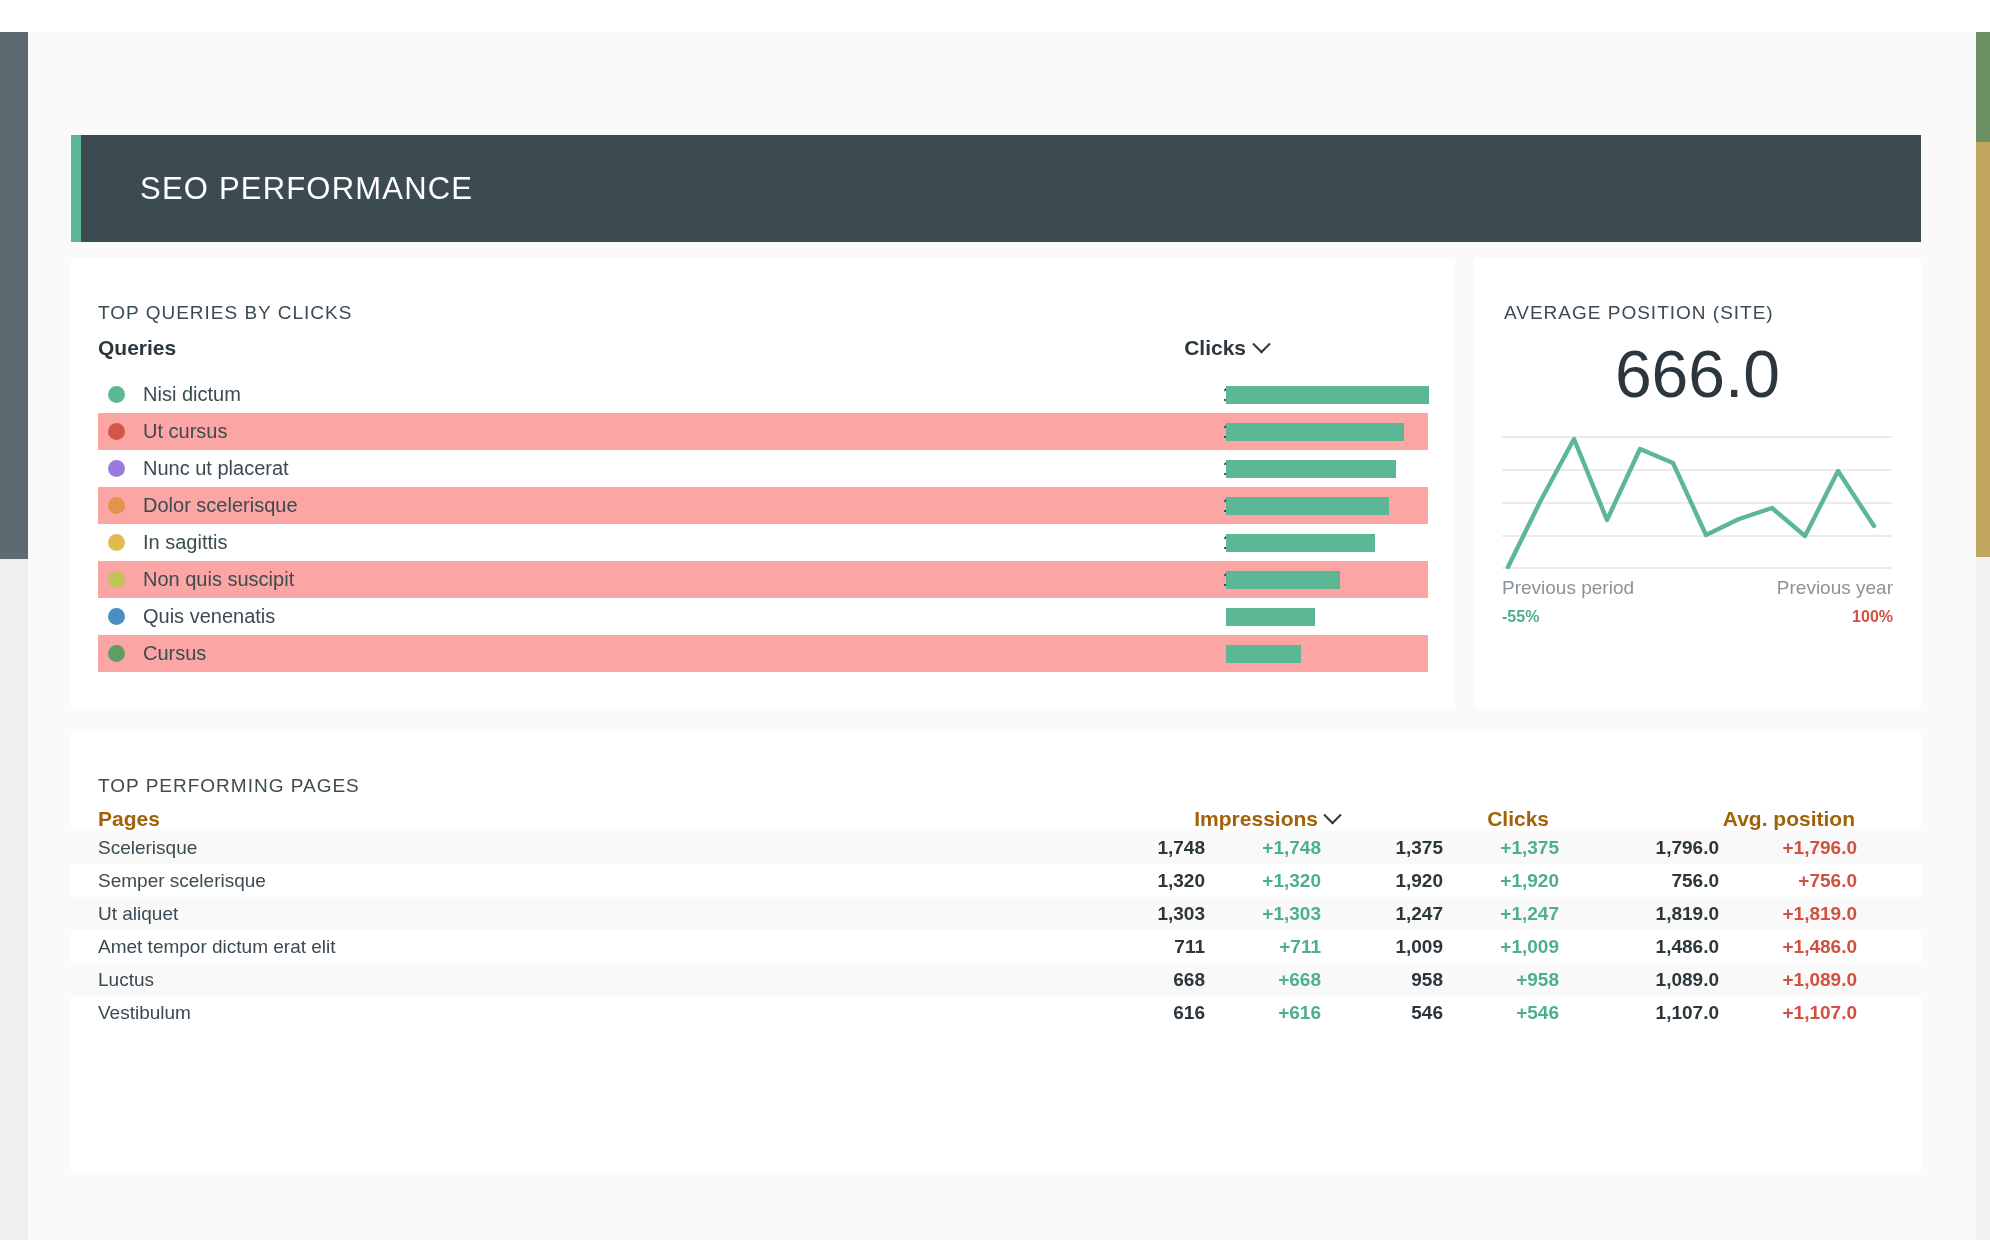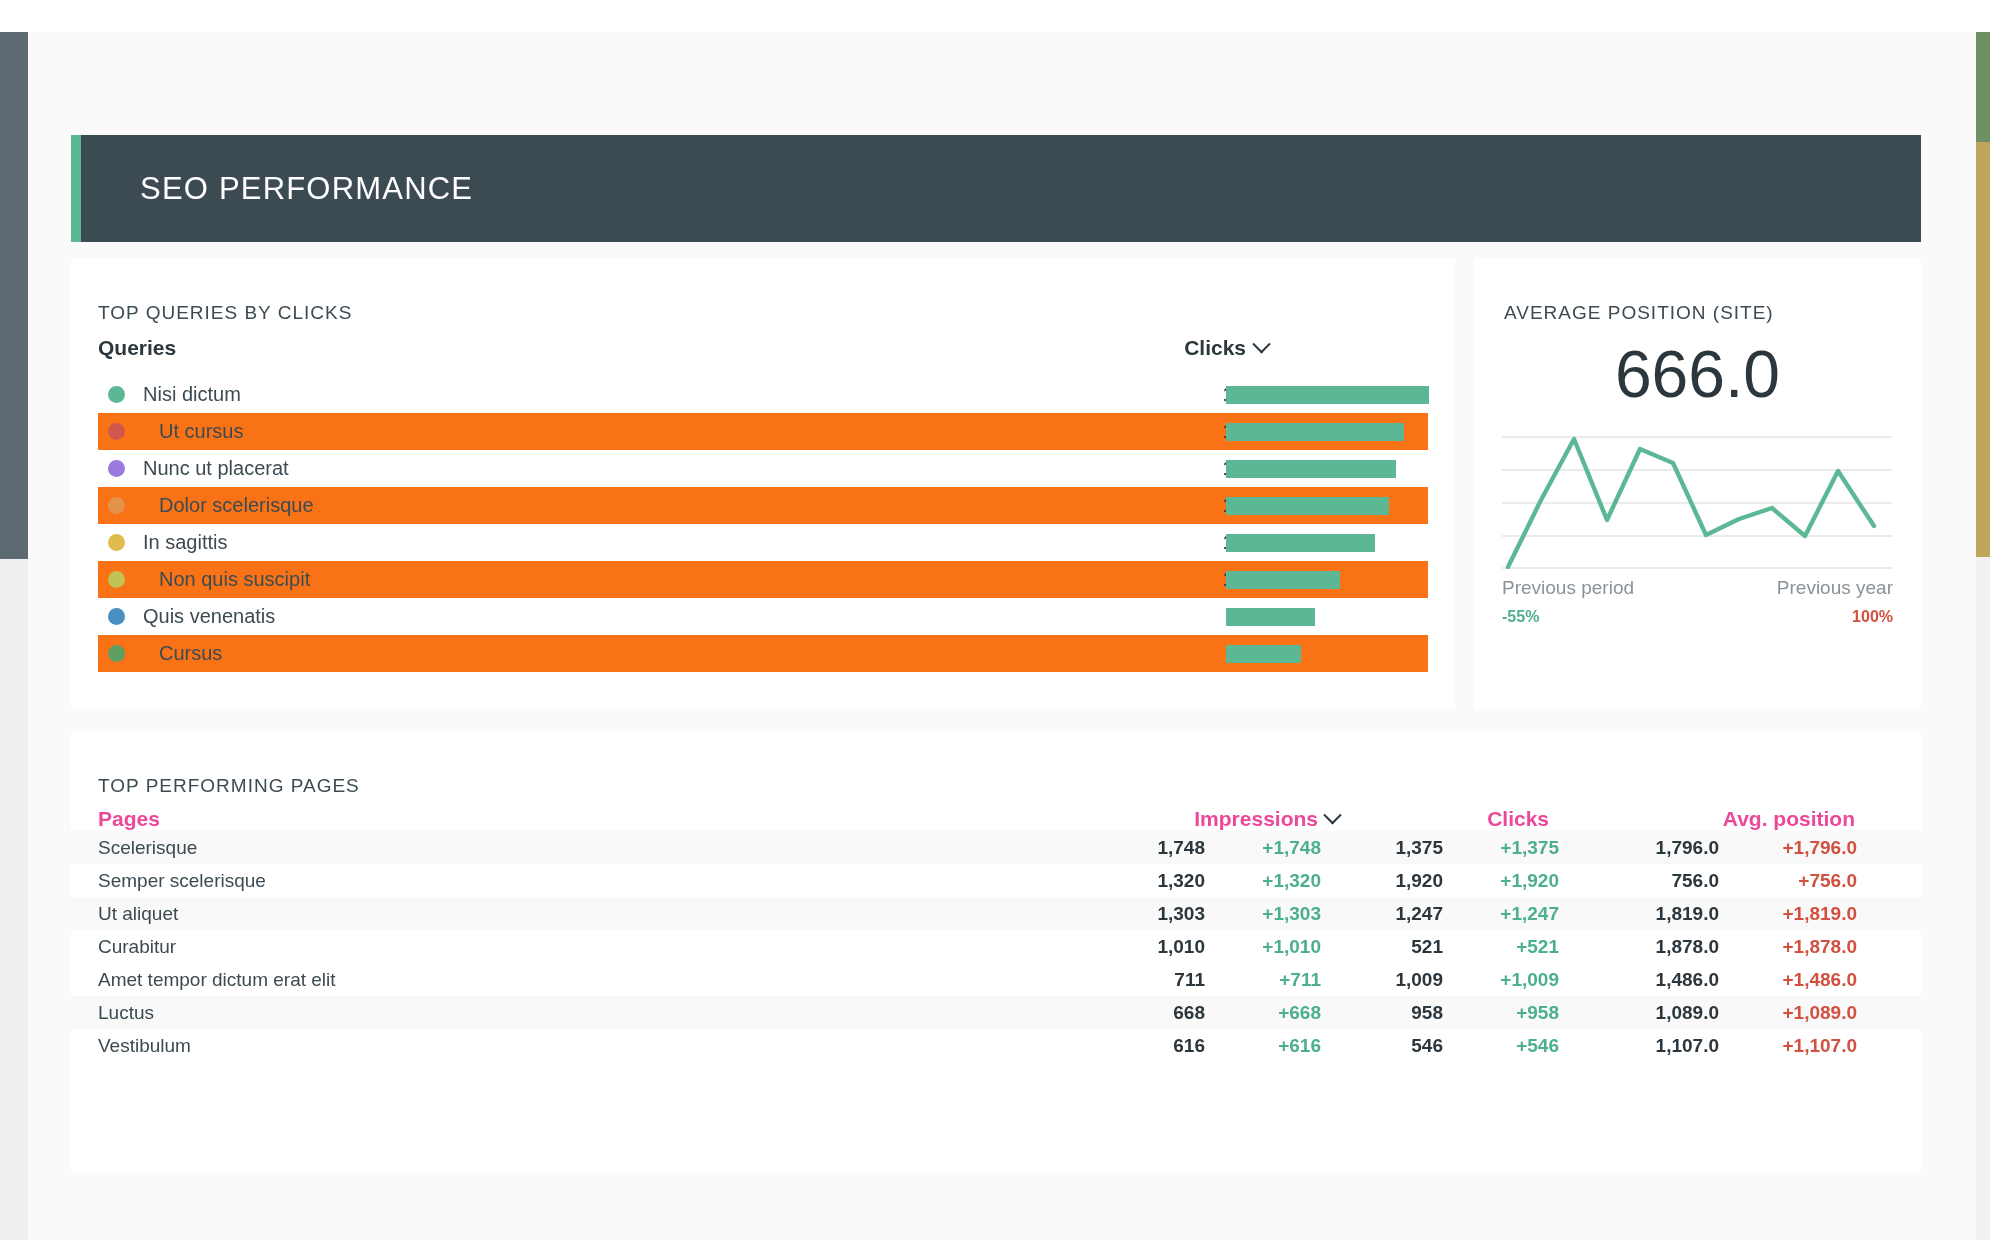"Ut cursus" .q-row.alt { background: #f97316 -> #fca5a5; gap: 16px -> none }
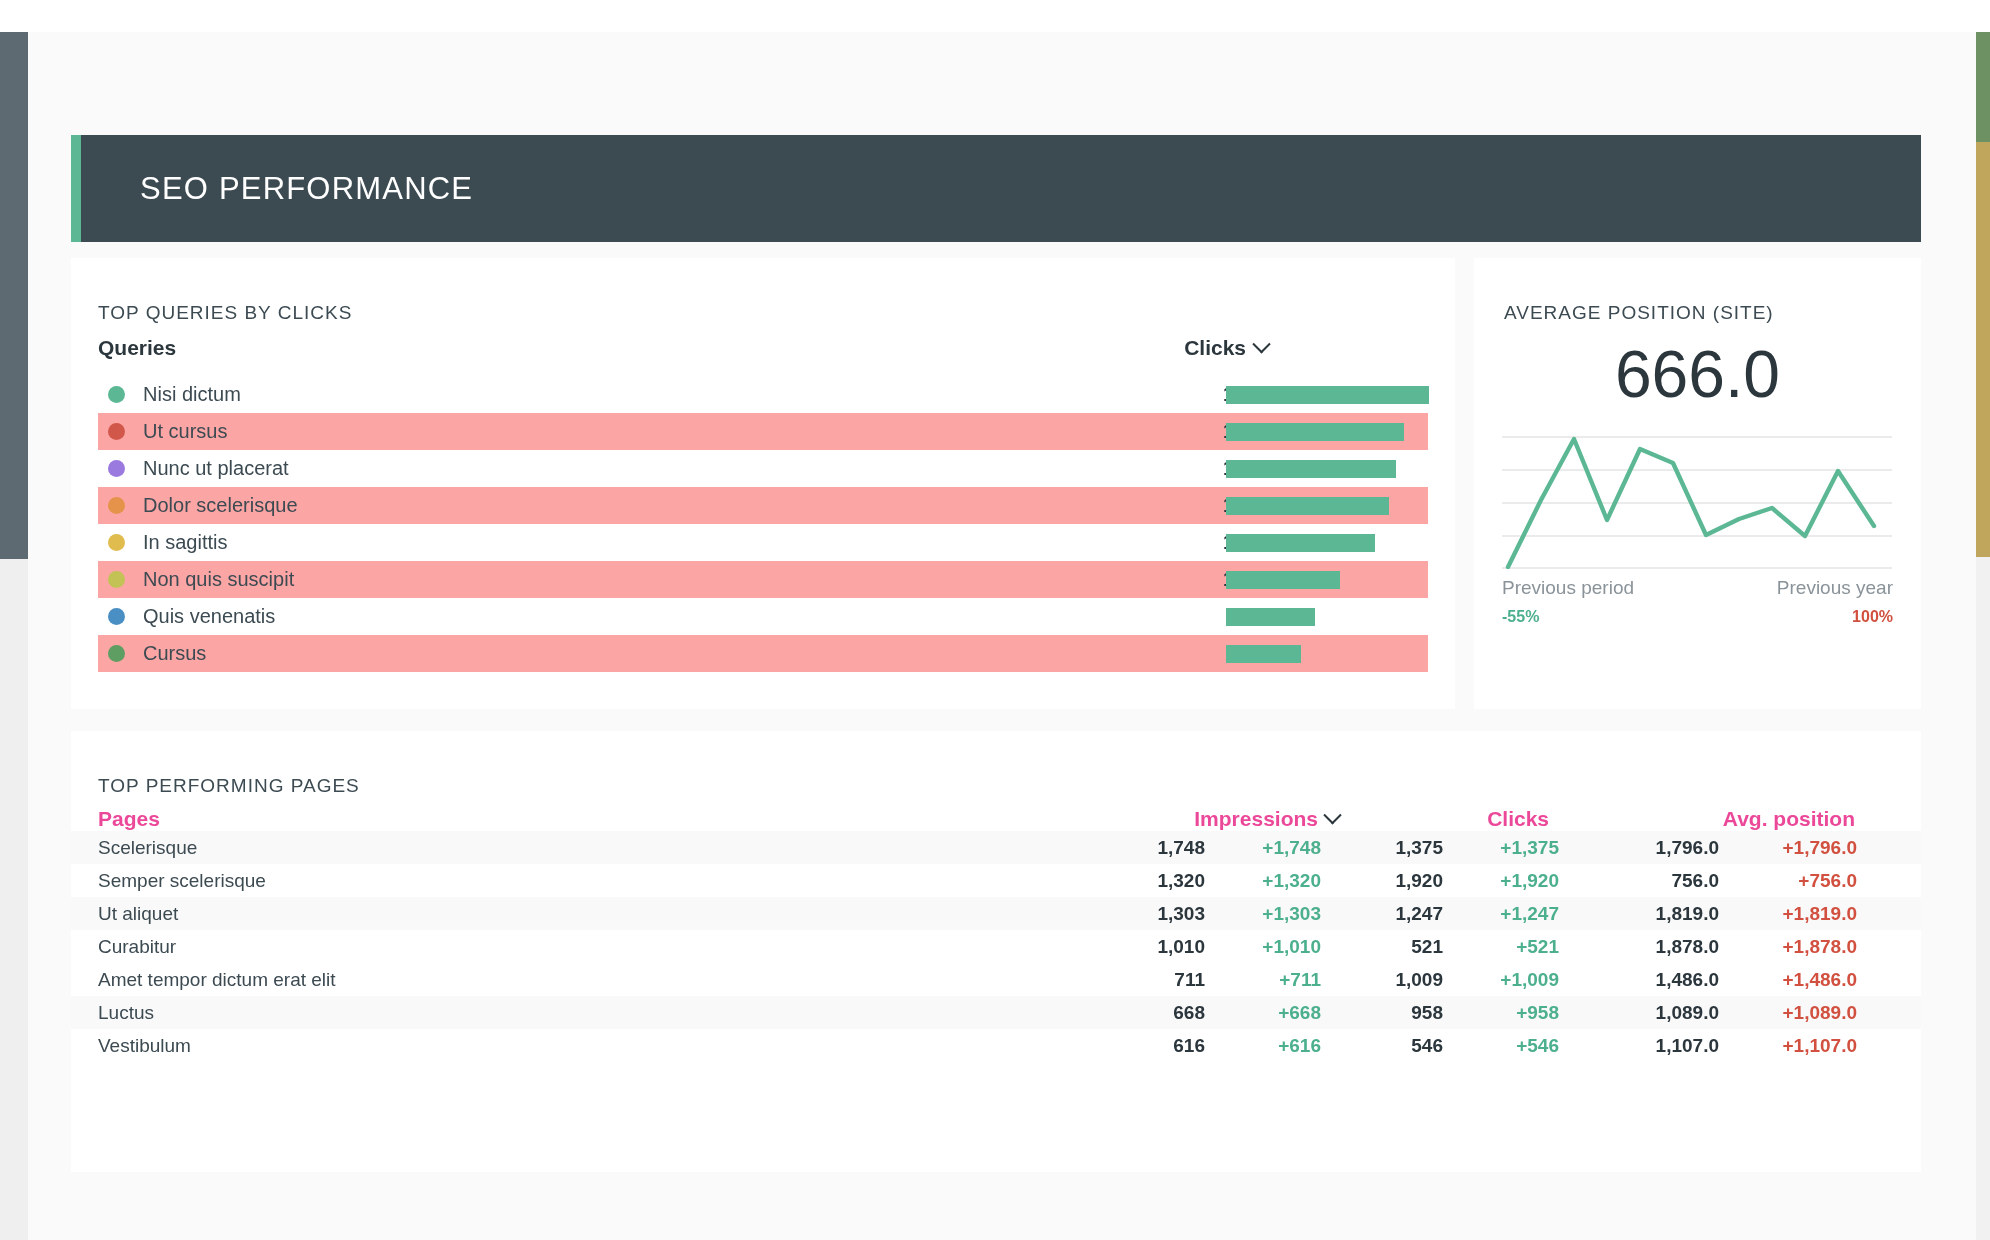"Pages" .p-head .p-grid > div { color: #ec4899 -> #a16207 }
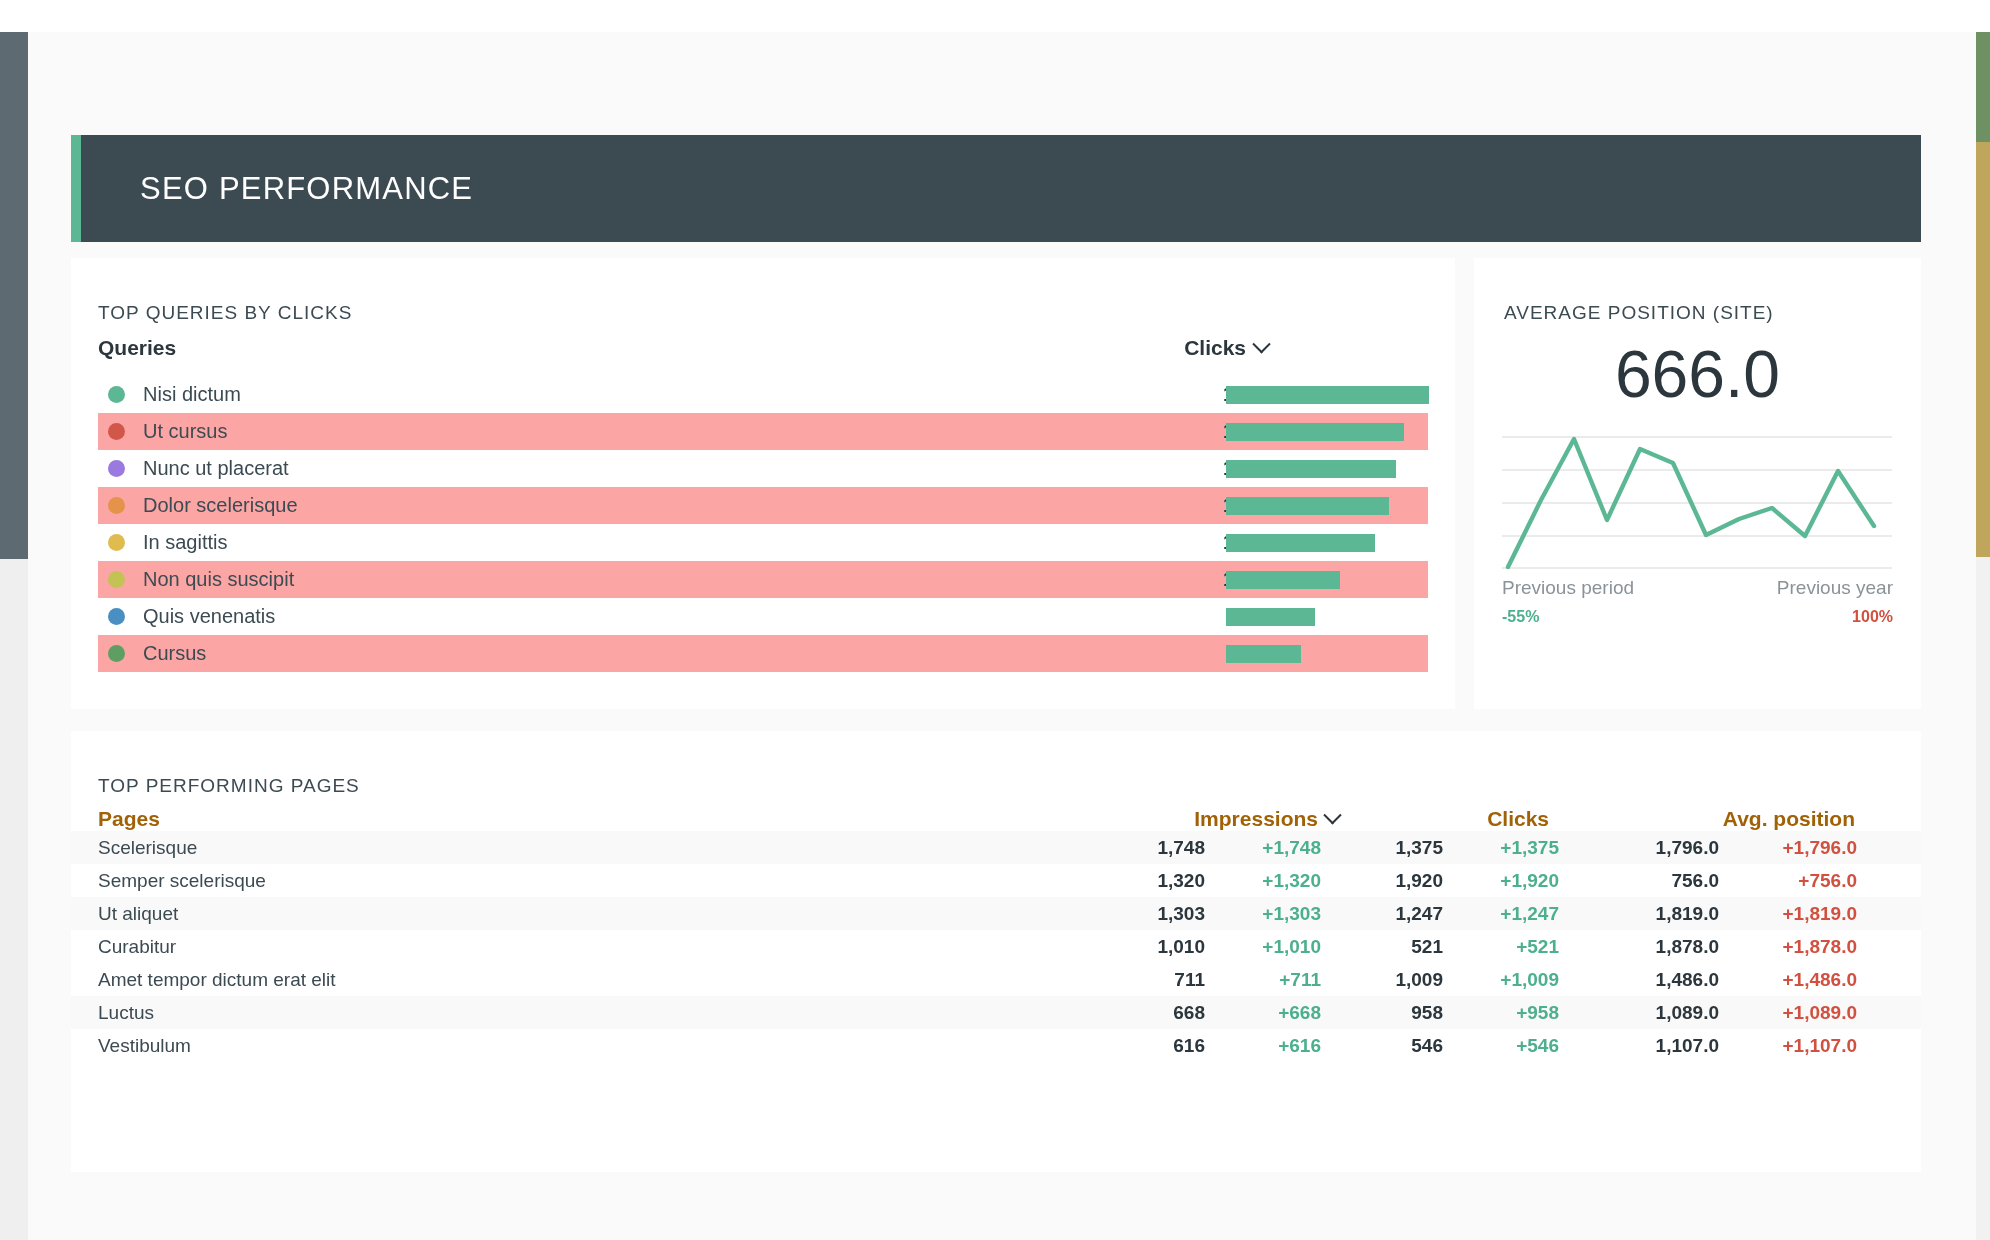"Curabitur" div.p-row { html: <div> <div> <div>Curabitur</div> <div>1,010</div> <div>+1,010</div> <div>521</div> <div>+521</div> <div>1,878.0</div> <div>+1,878.0</div> </div> </div> -> none }
